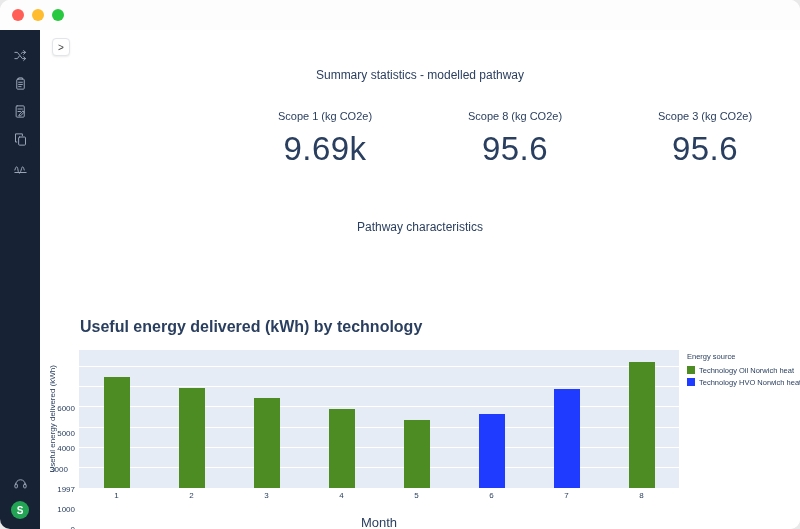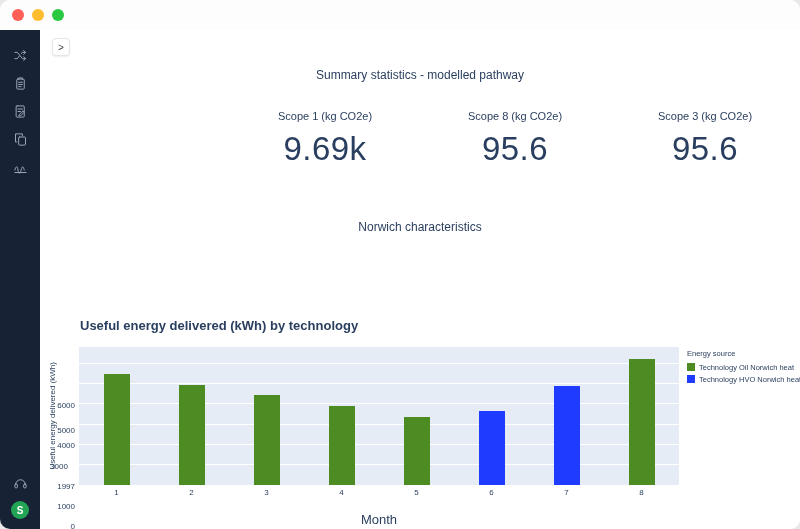"Norwich characteristics" div.pathway-title { text: Norwich -> Pathway }
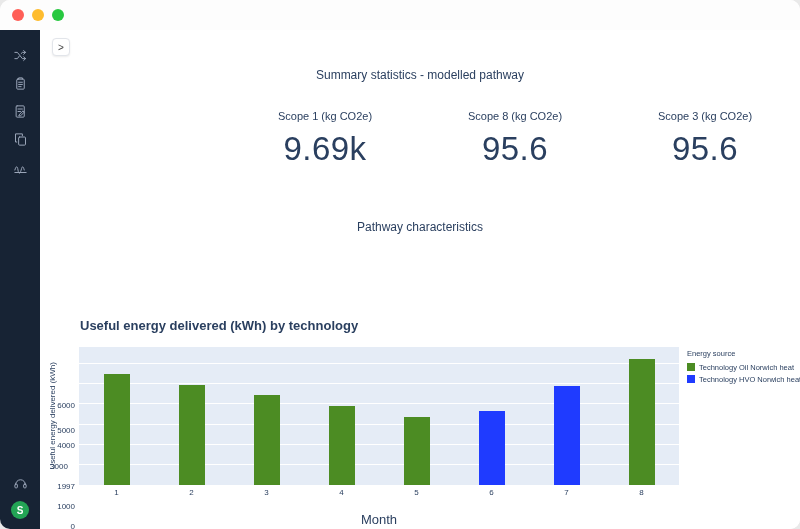"Useful energy delivered (kWh) by" .chart-title { font-size: 13px -> 16px }
